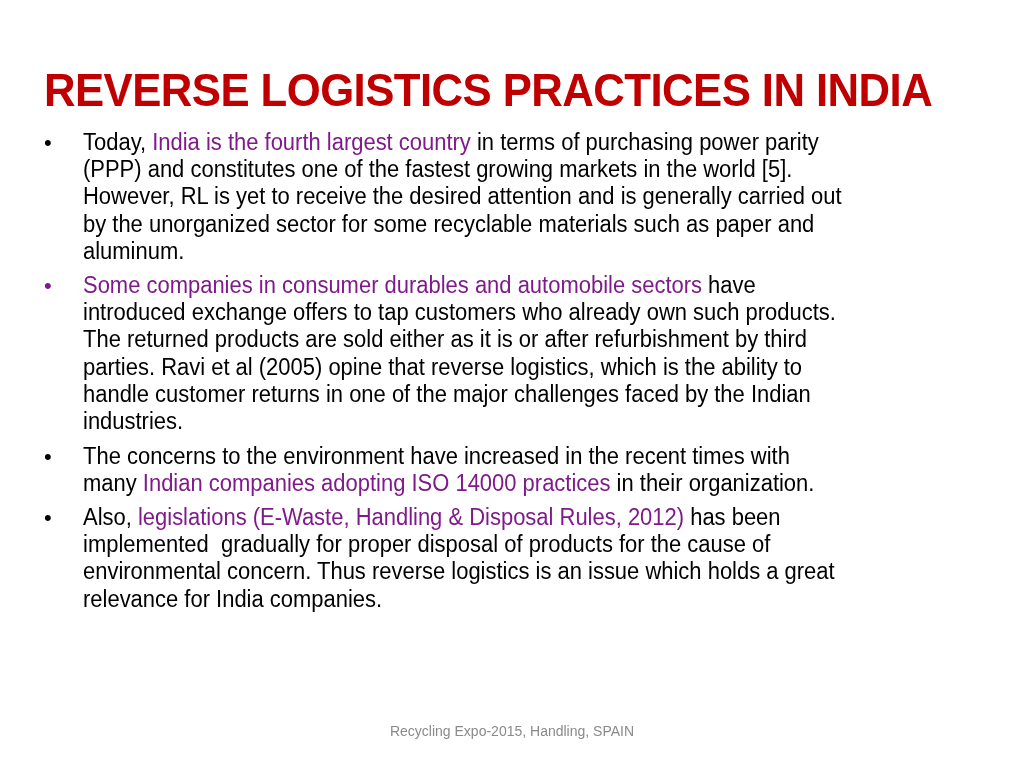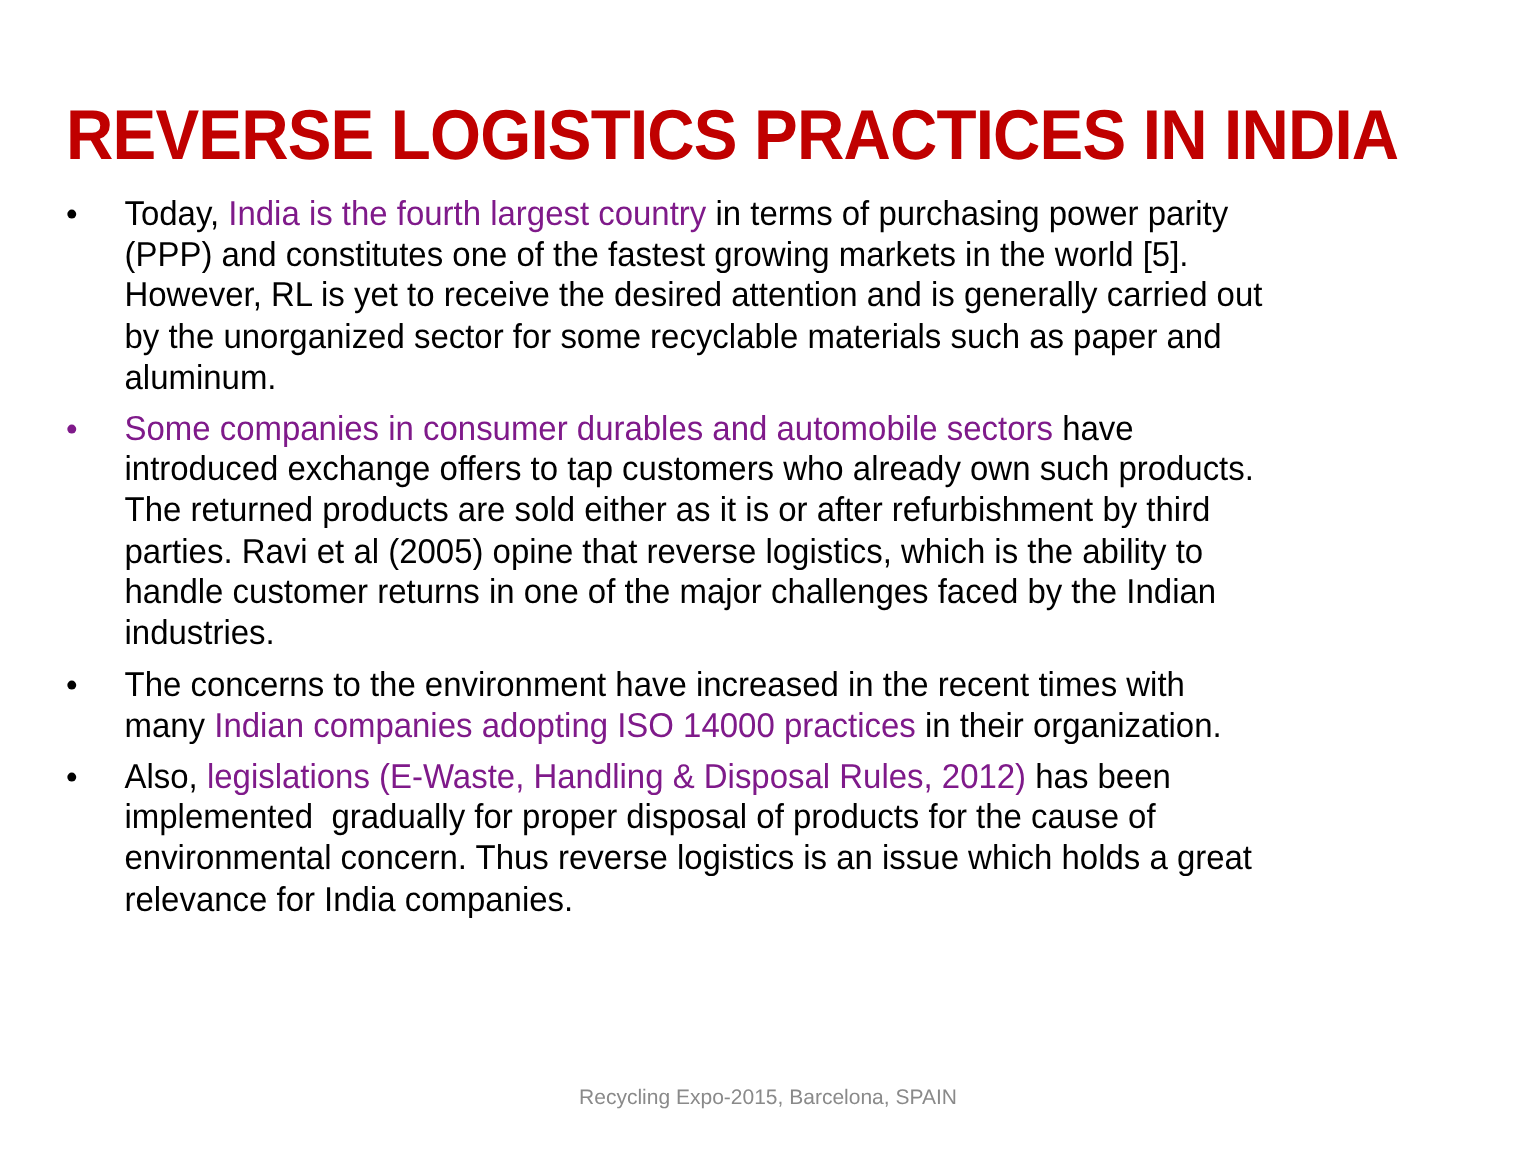"Recycling Expo-2015, Barcelona, SPAIN" div.footer { text: Barcelona -> Handling }
